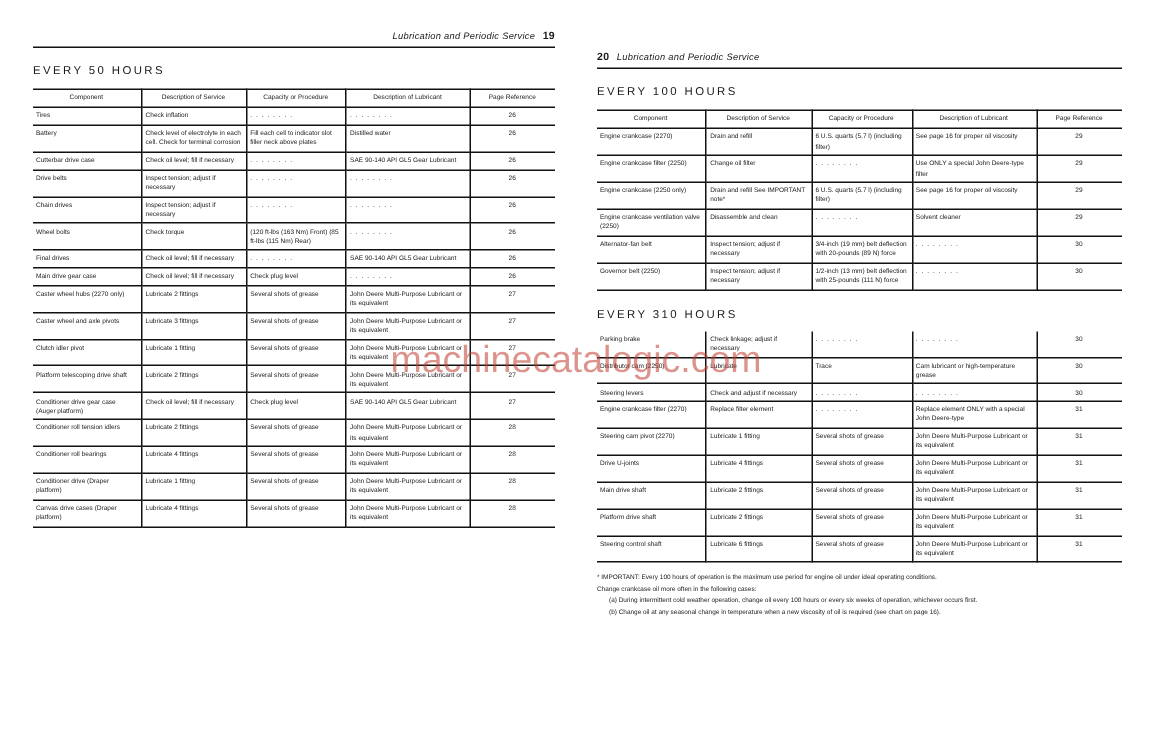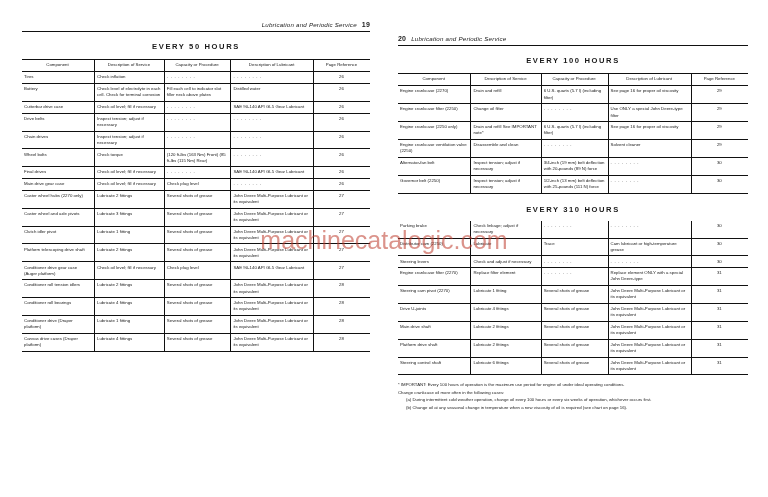"EVERY 50 HOURS" .sec-title { font-weight: bold -> normal; text-align: center -> none }
